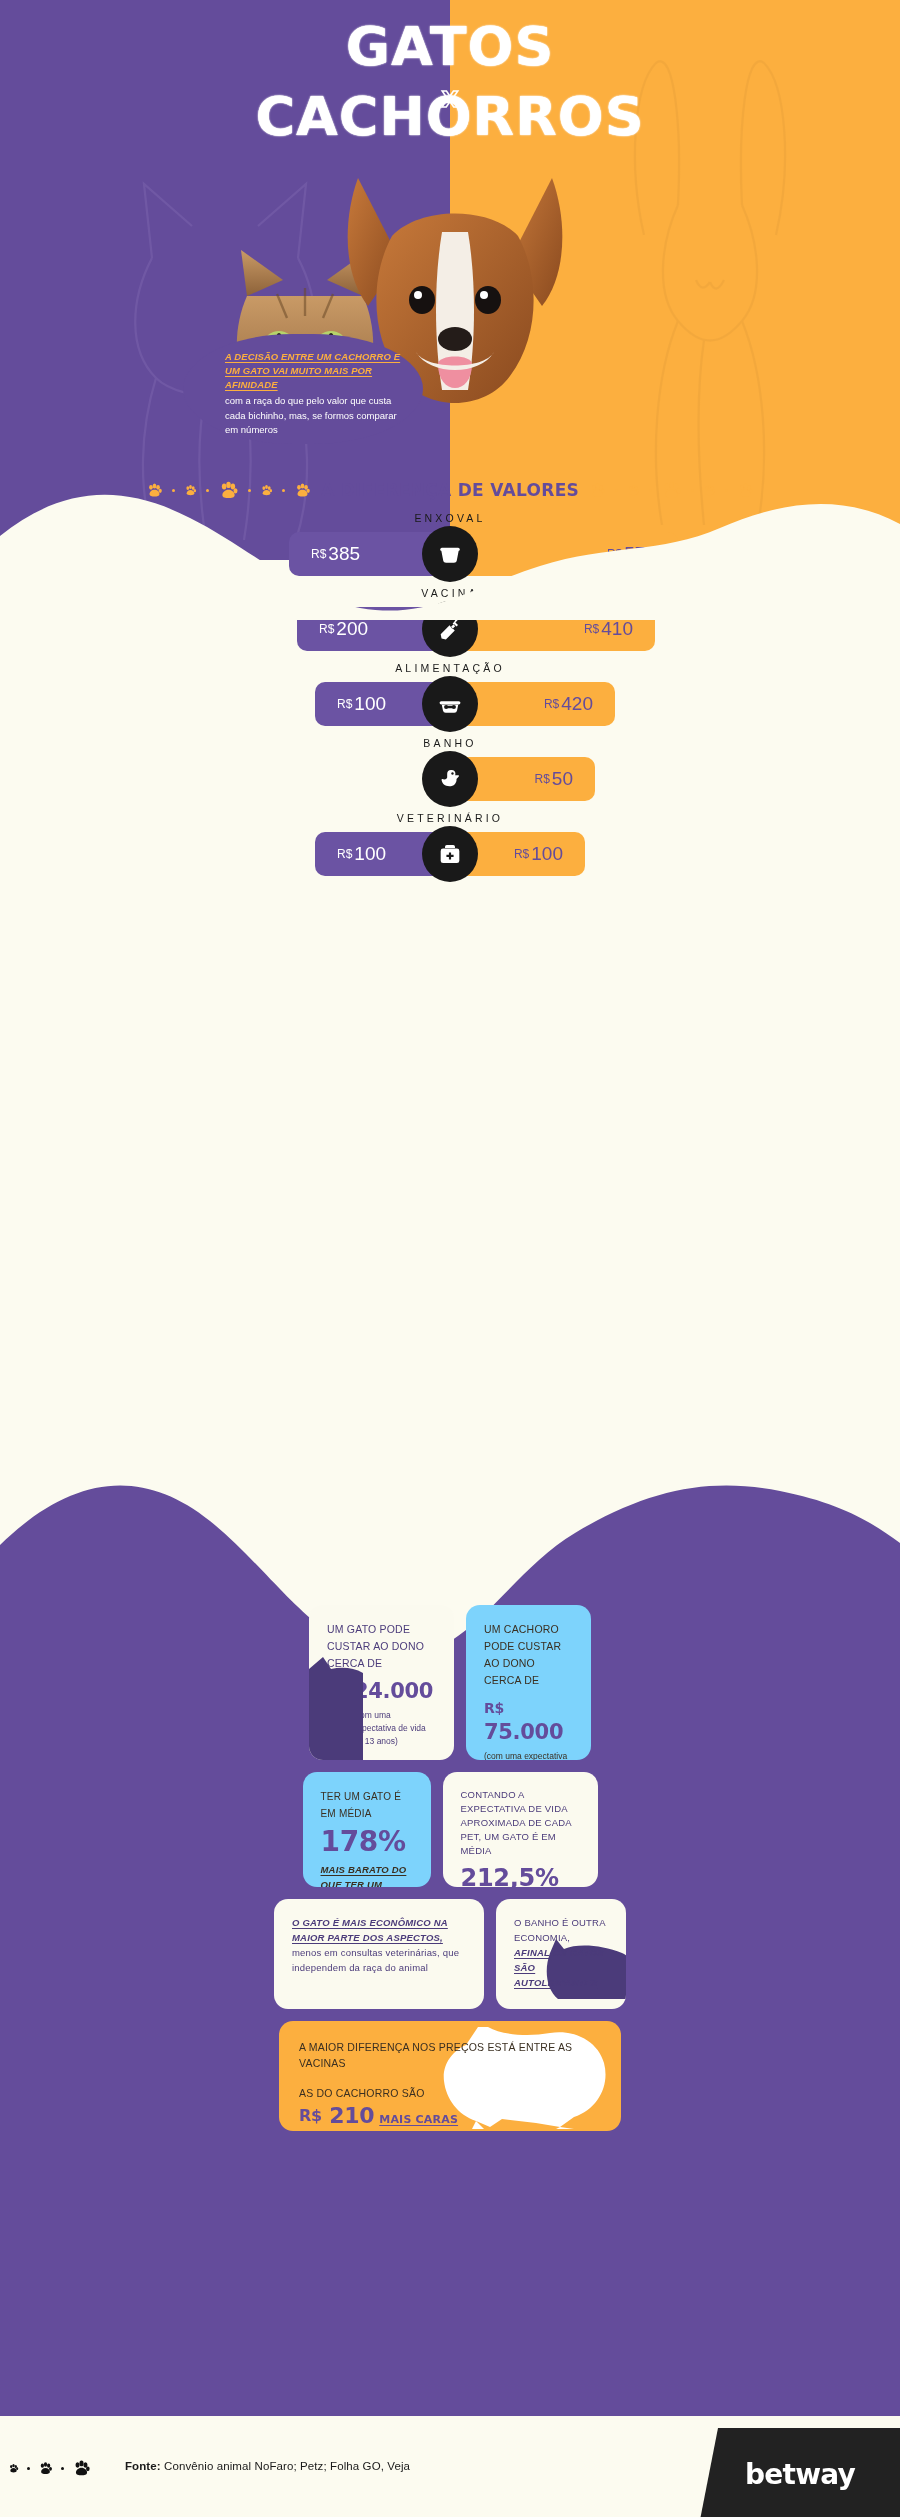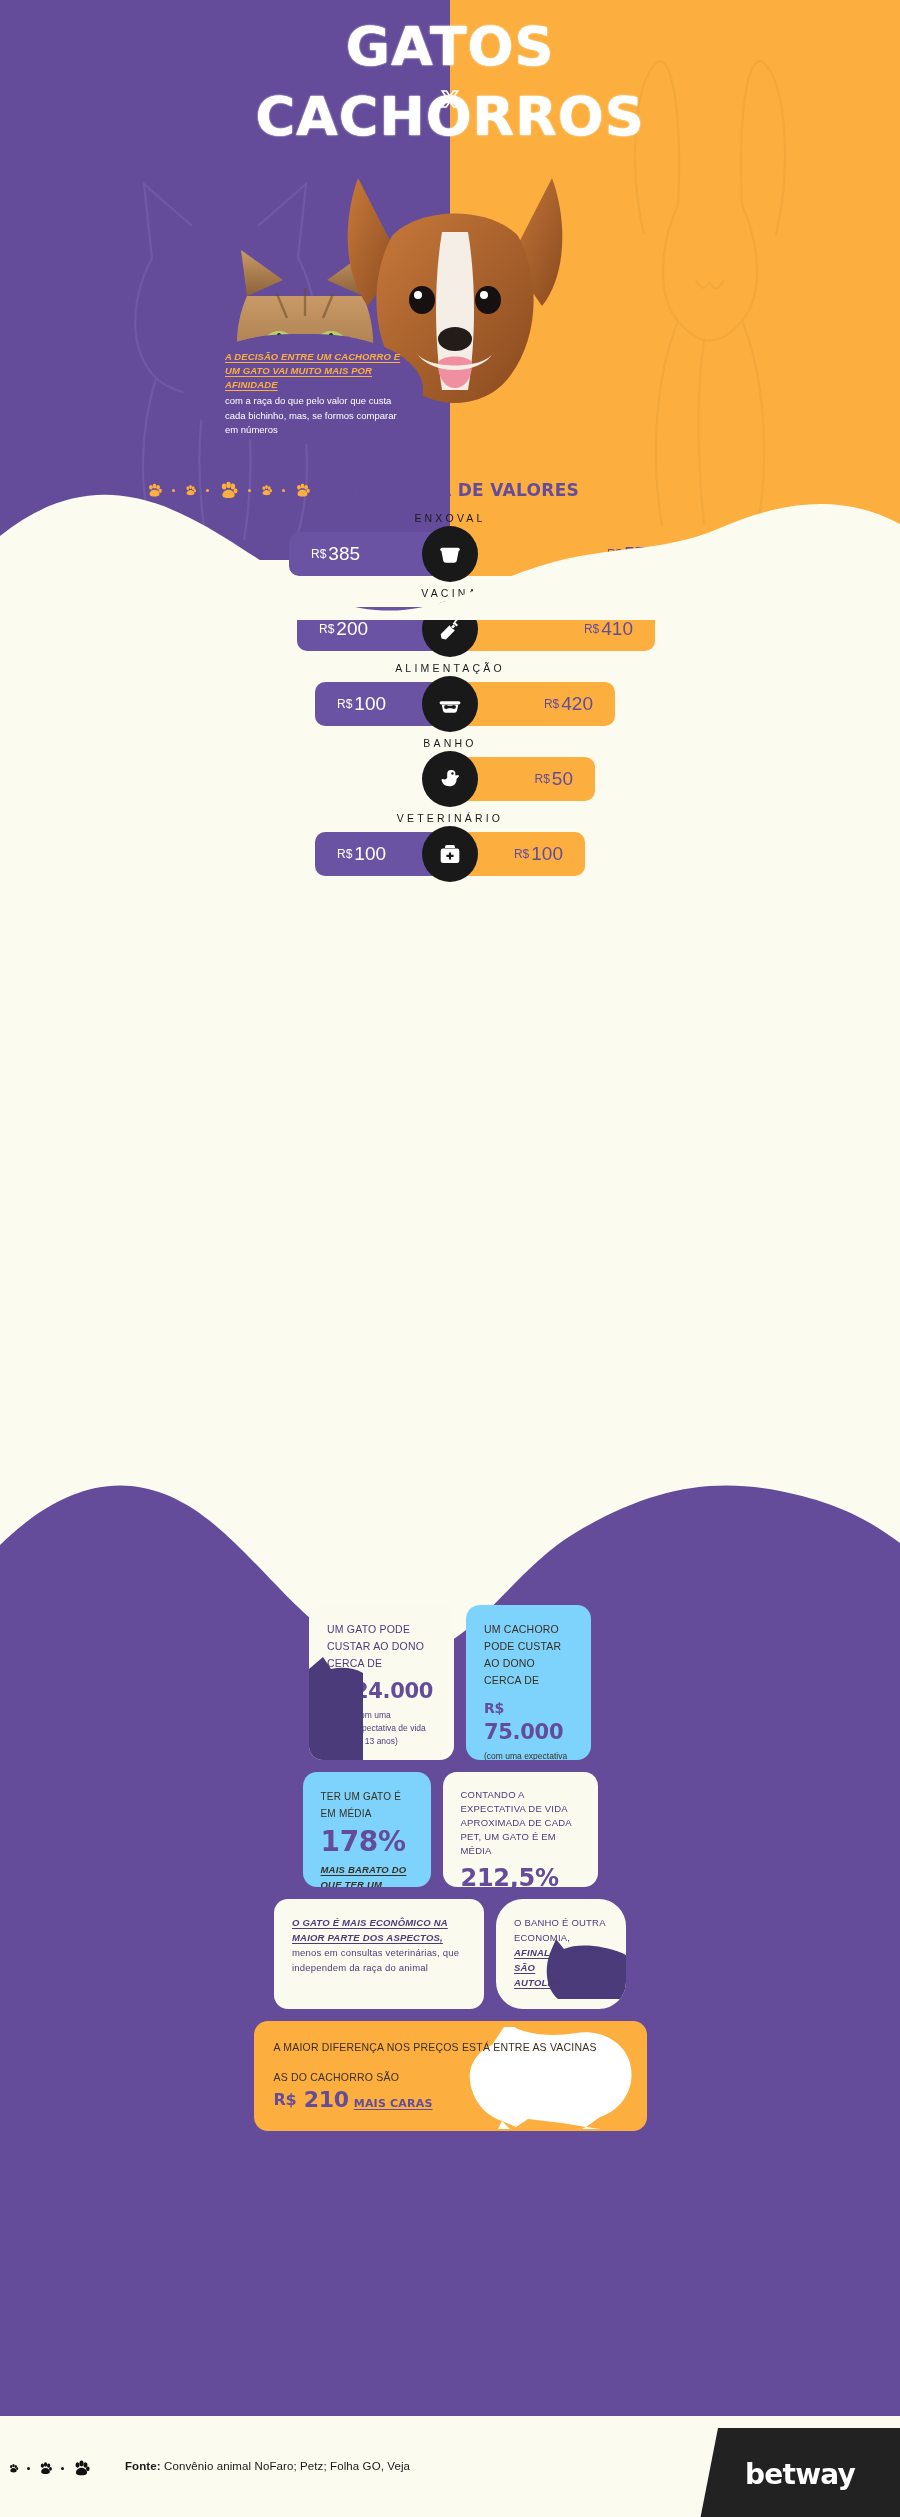"O BANHO É OUTRA ECONOMIA," div.card { border-radius: 27px -> none }
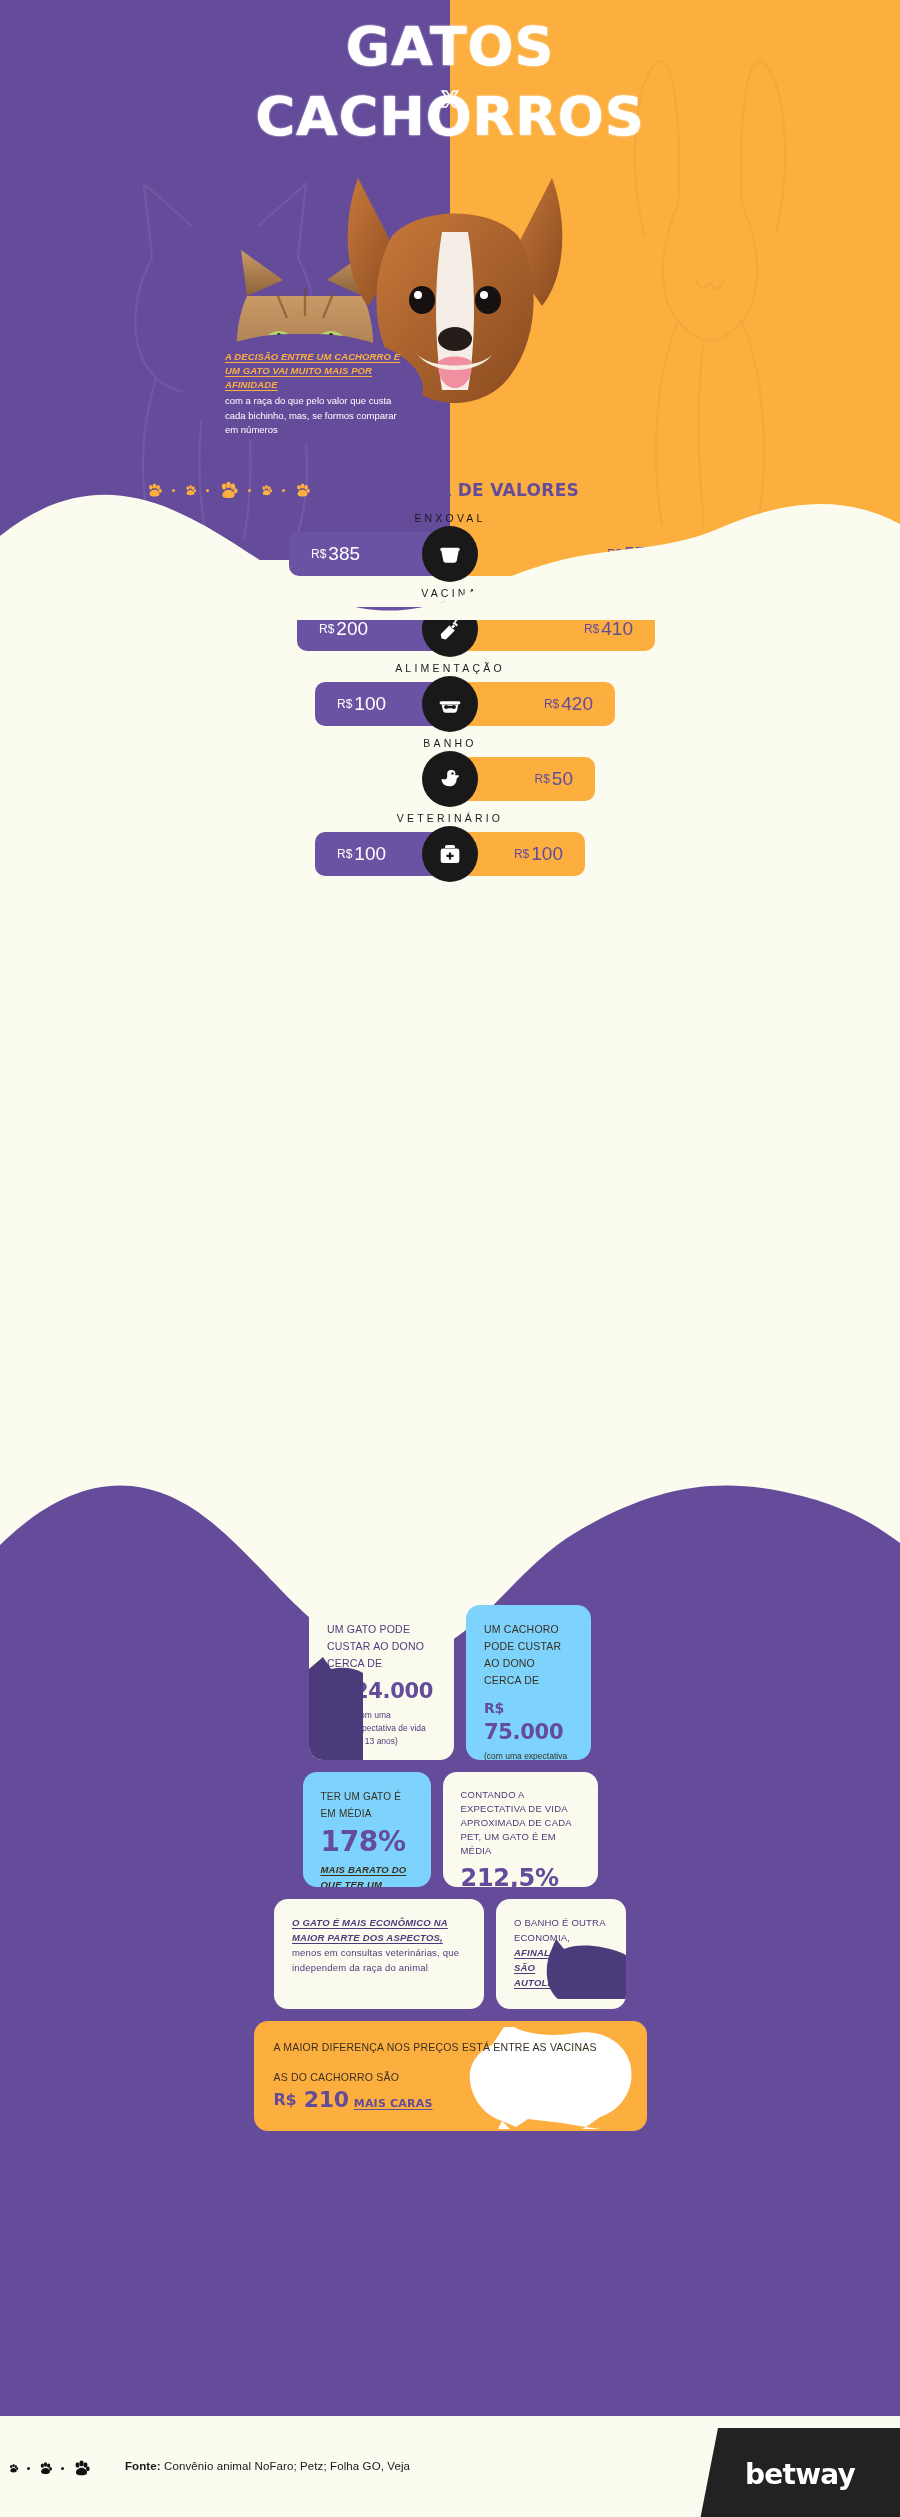"A MAIOR DIFERENÇA NOS PREÇOS" div.wide-card { width: 393px -> 342px }
